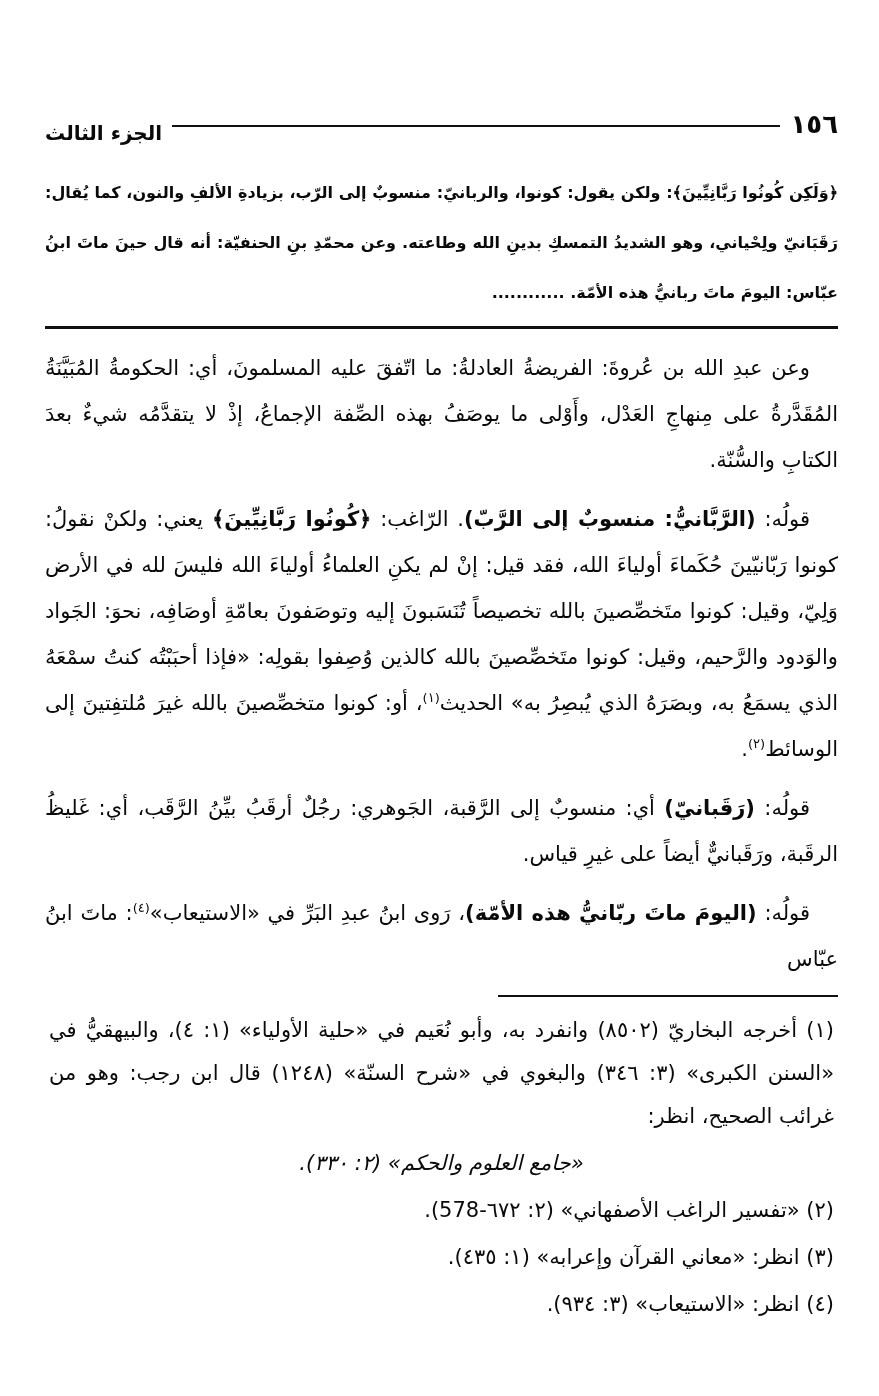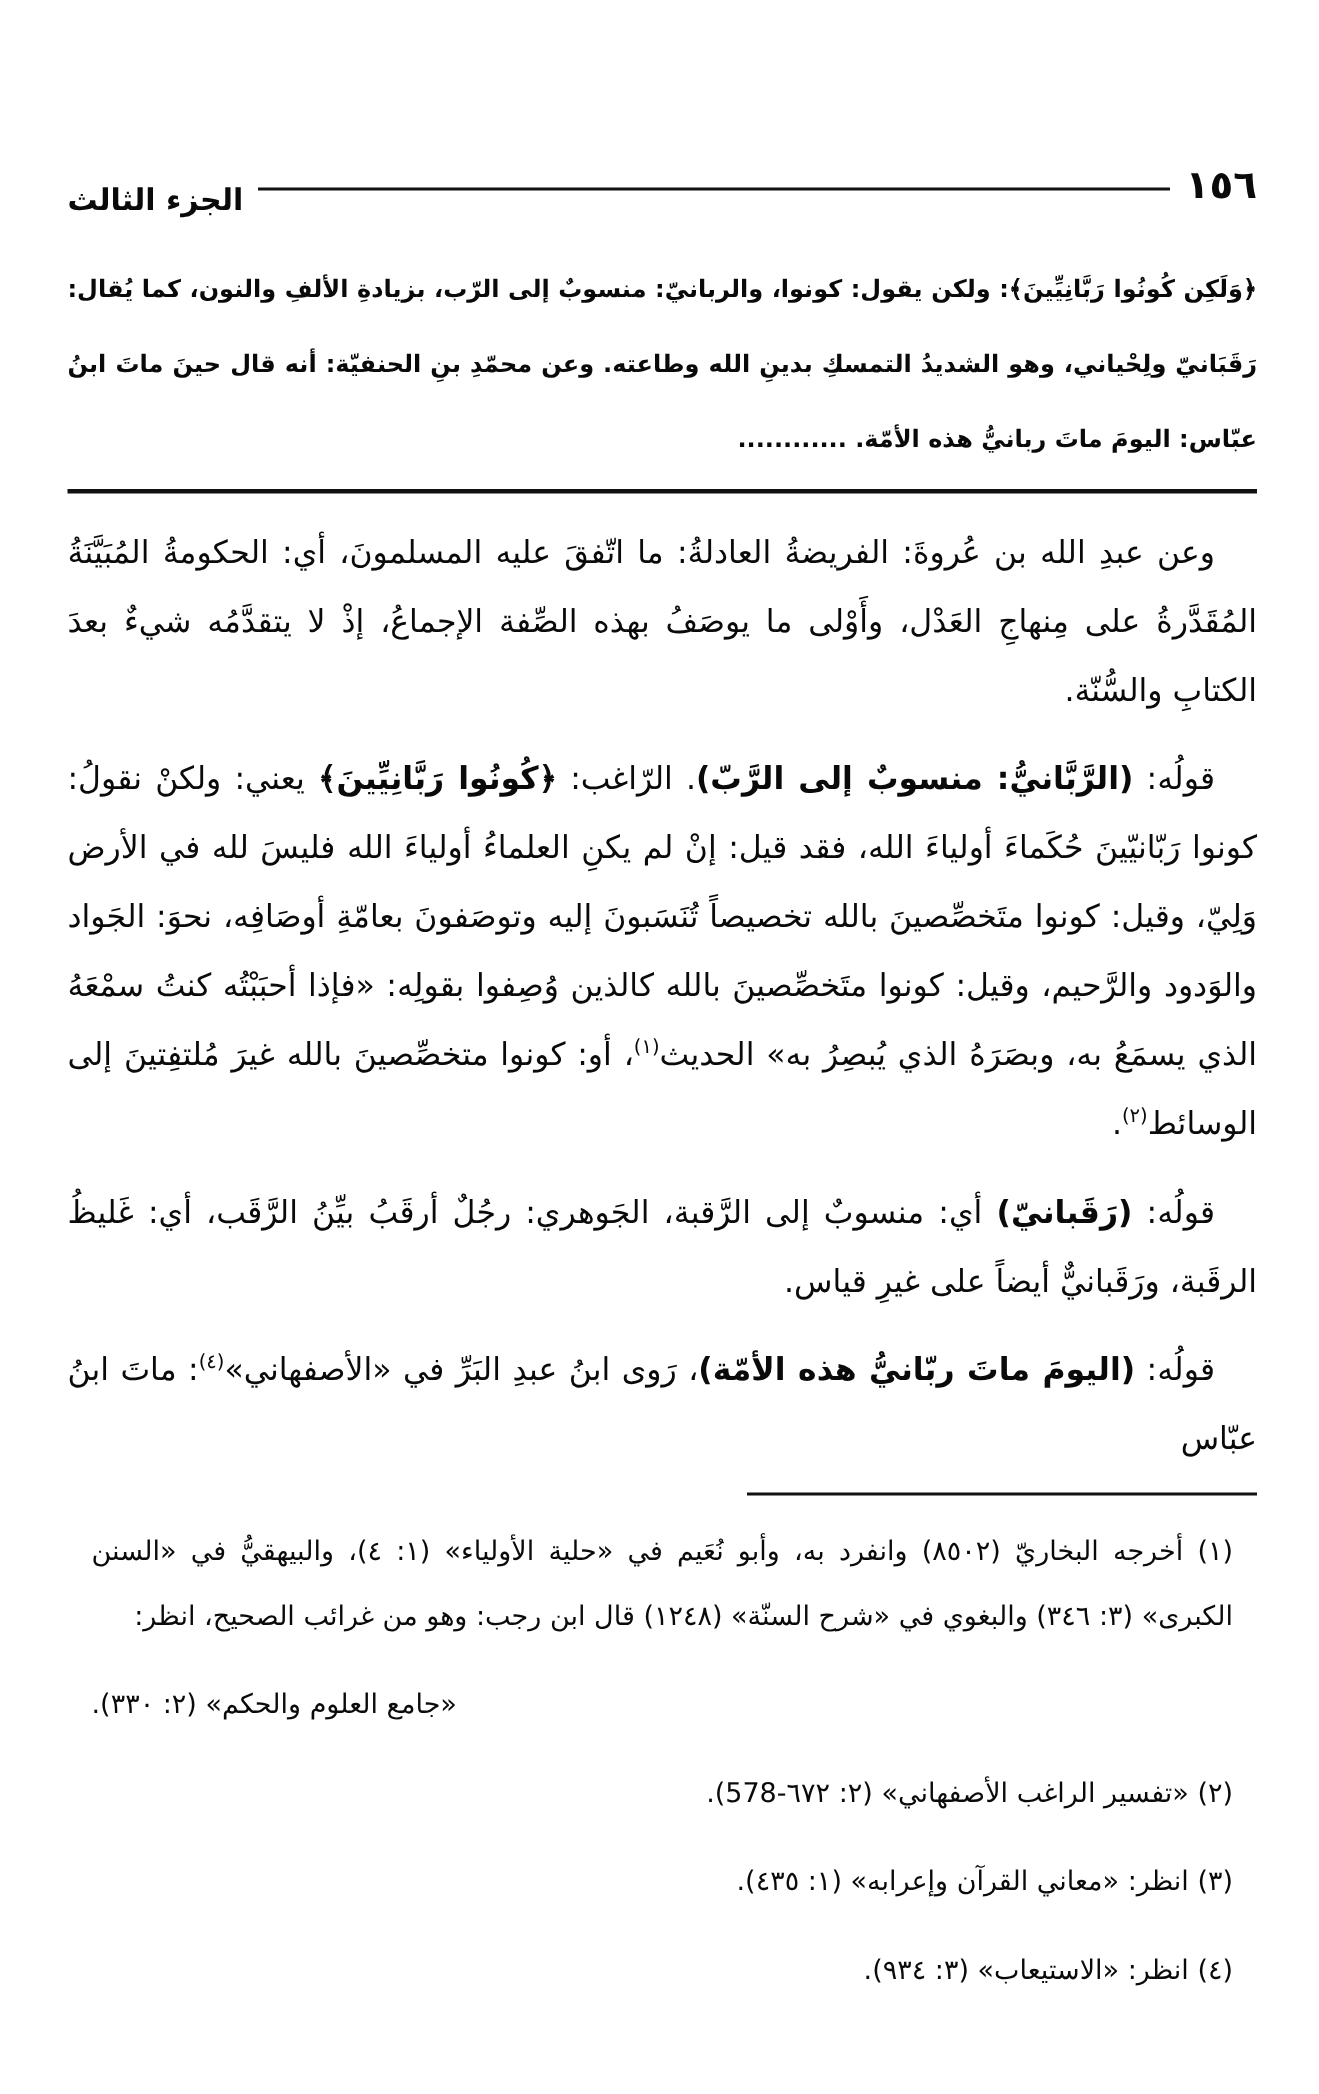"، رَوى ابنُ عبدِ البَرِّ" span { text: الأصفهاني -> الاستيعاب }
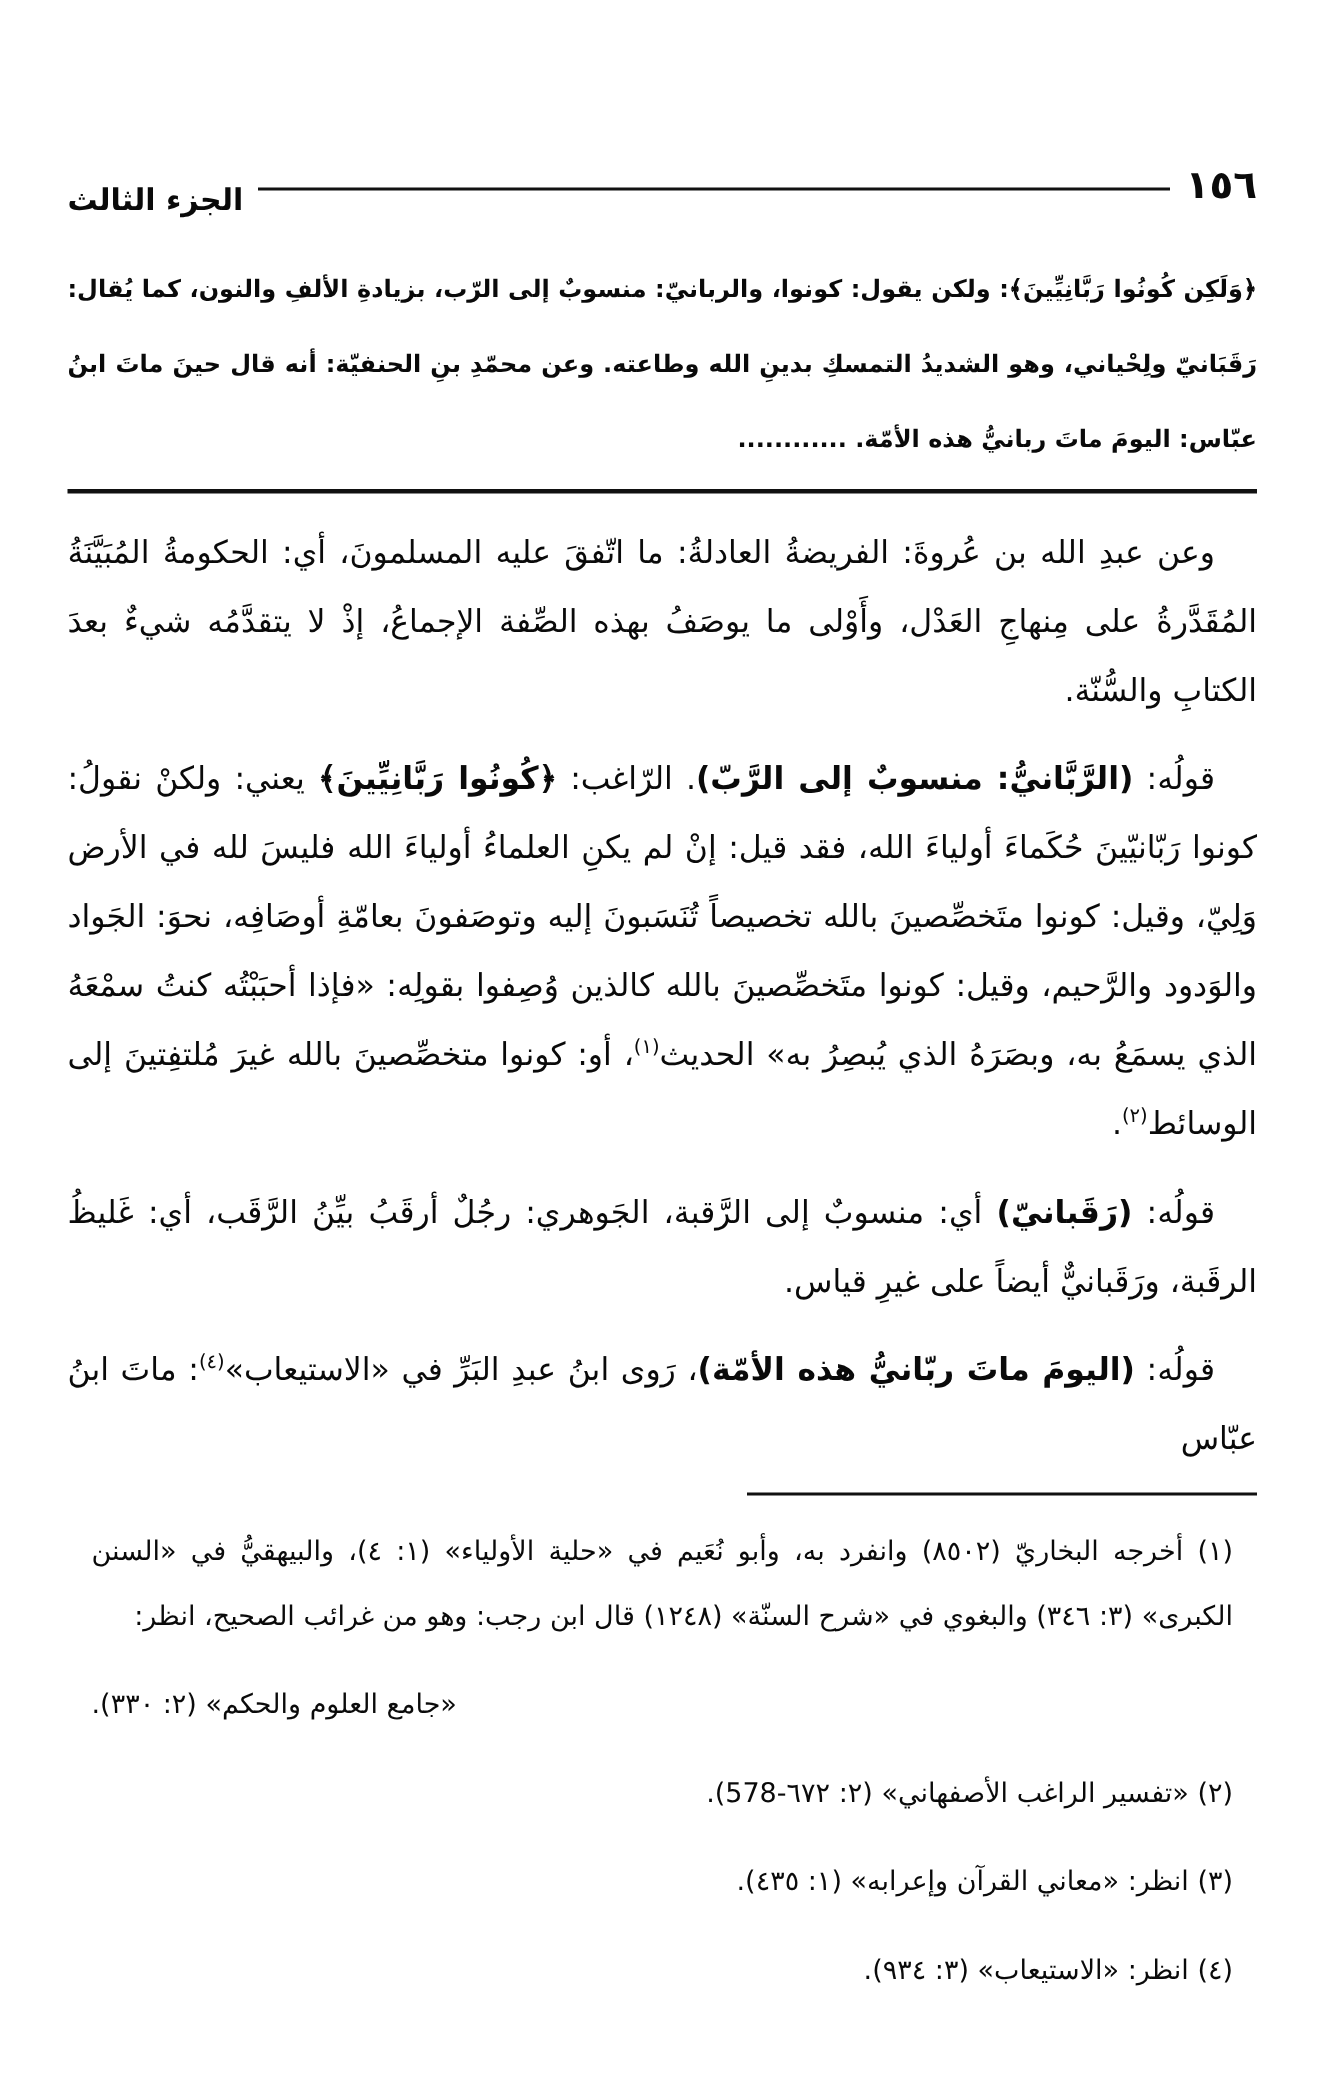"(١) أخرجه البخاريّ (٨٥٠٢) وانفرد" .fn { font-size: 18px -> 21px; margin: 16px -> 4px }
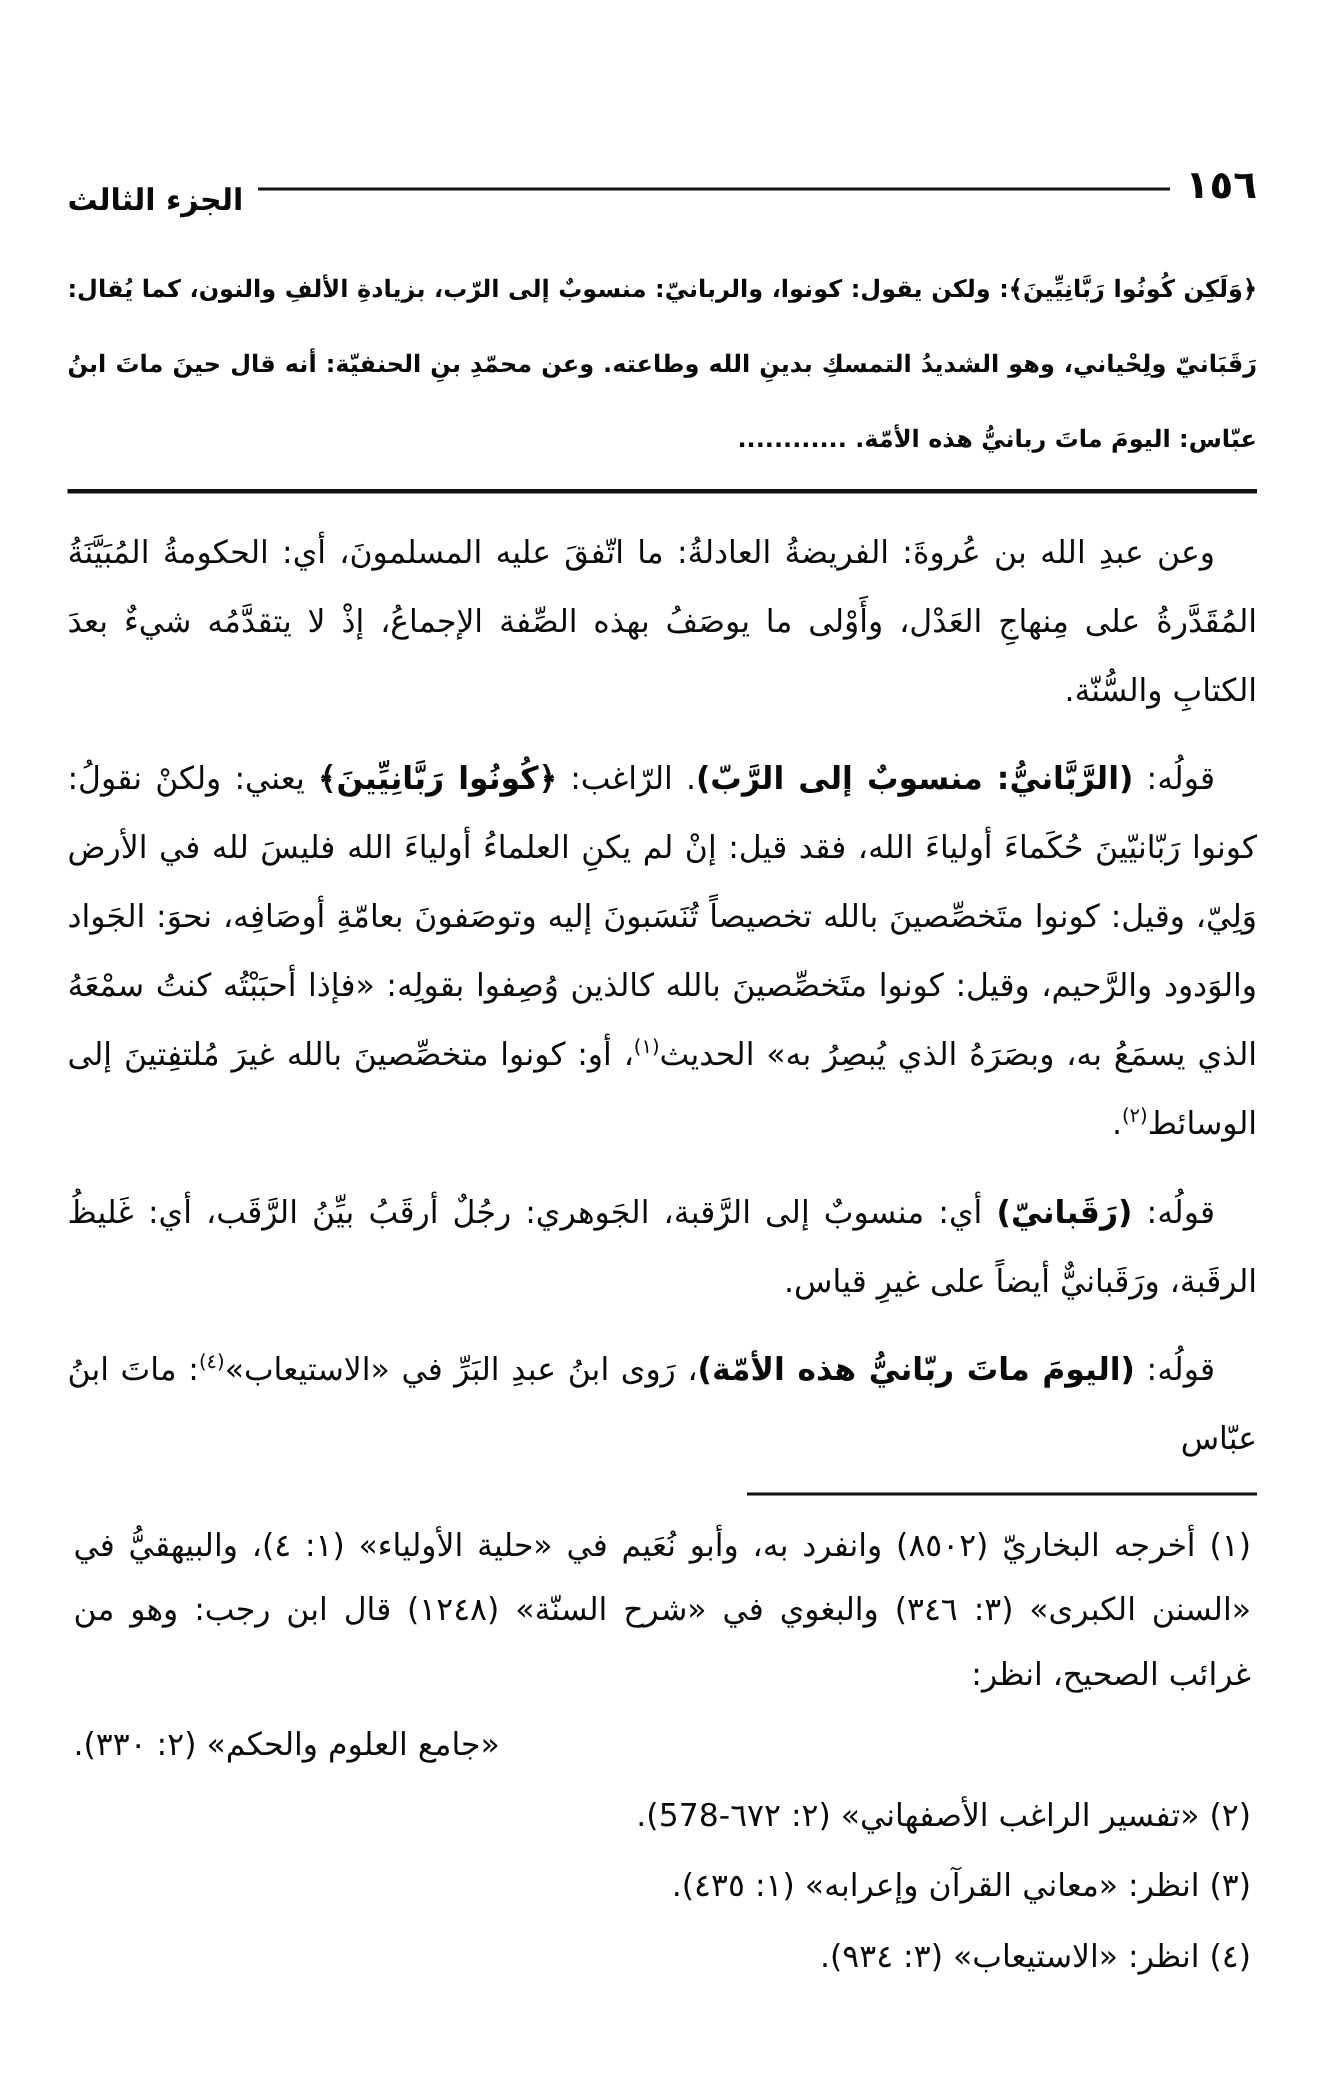"«جامع العلوم والحكم» (٢: ٣٣٠)." .fn-center { font-style: none -> italic; text-align: left -> center }
